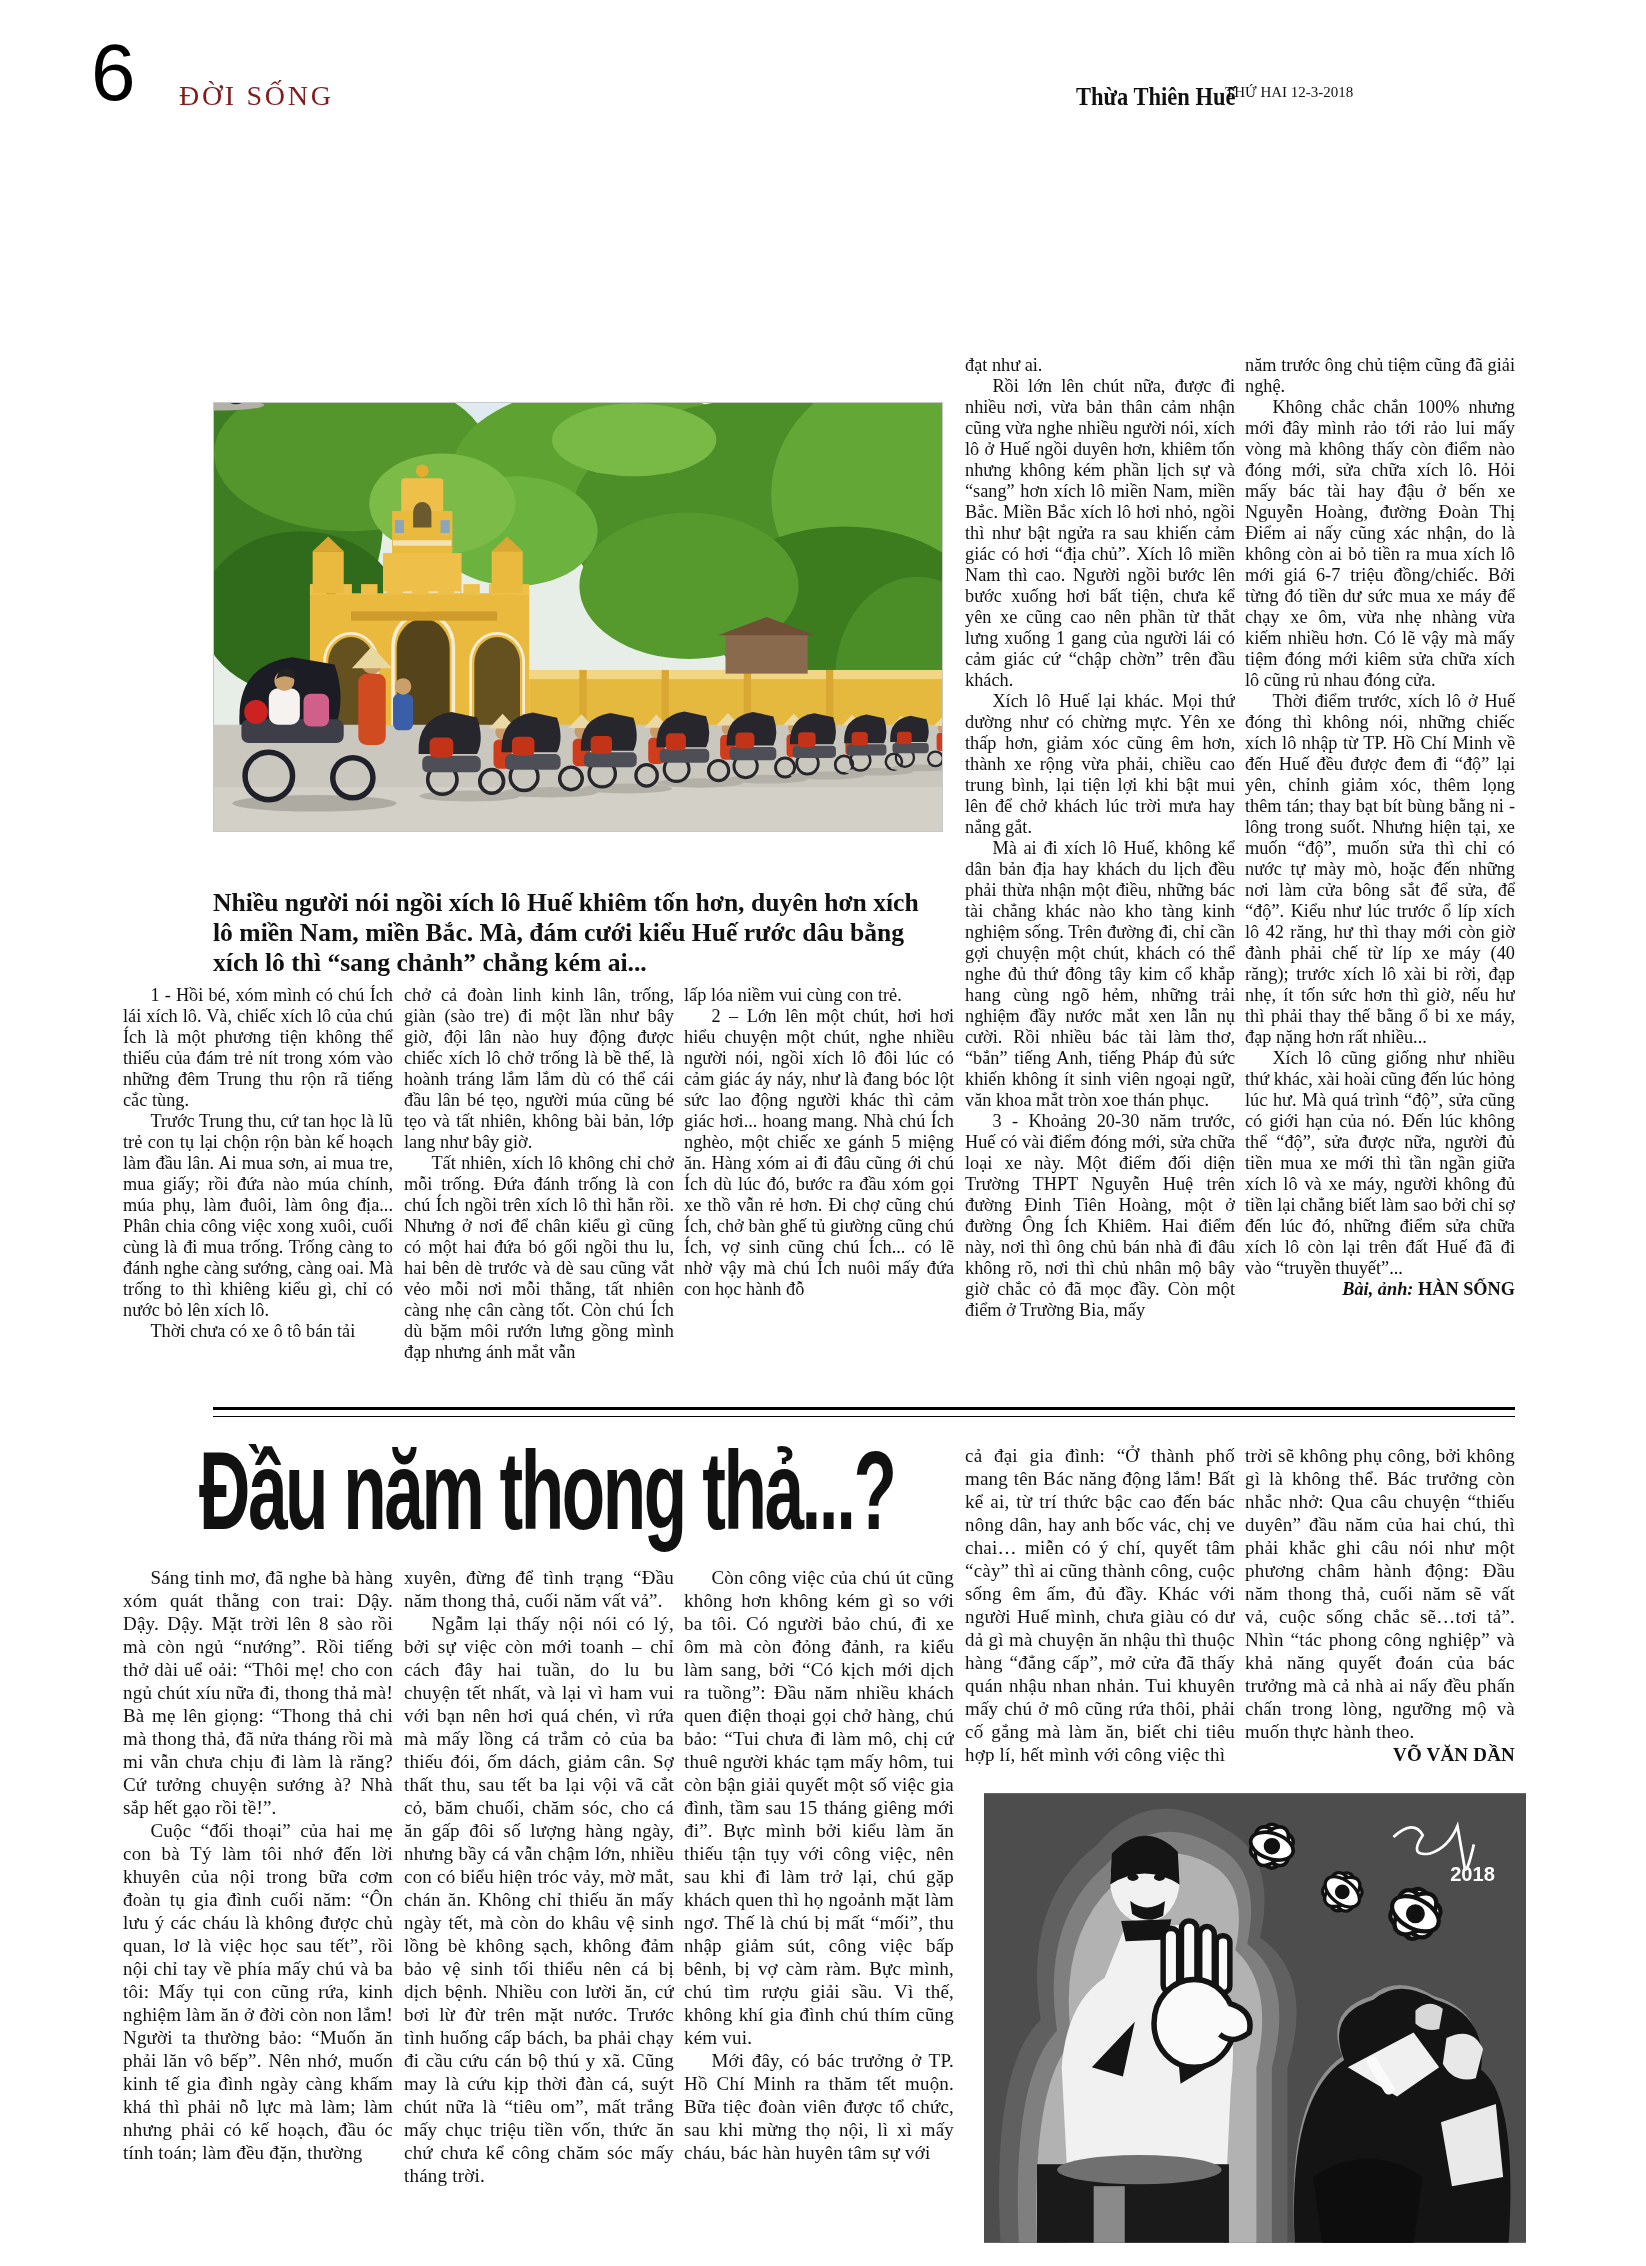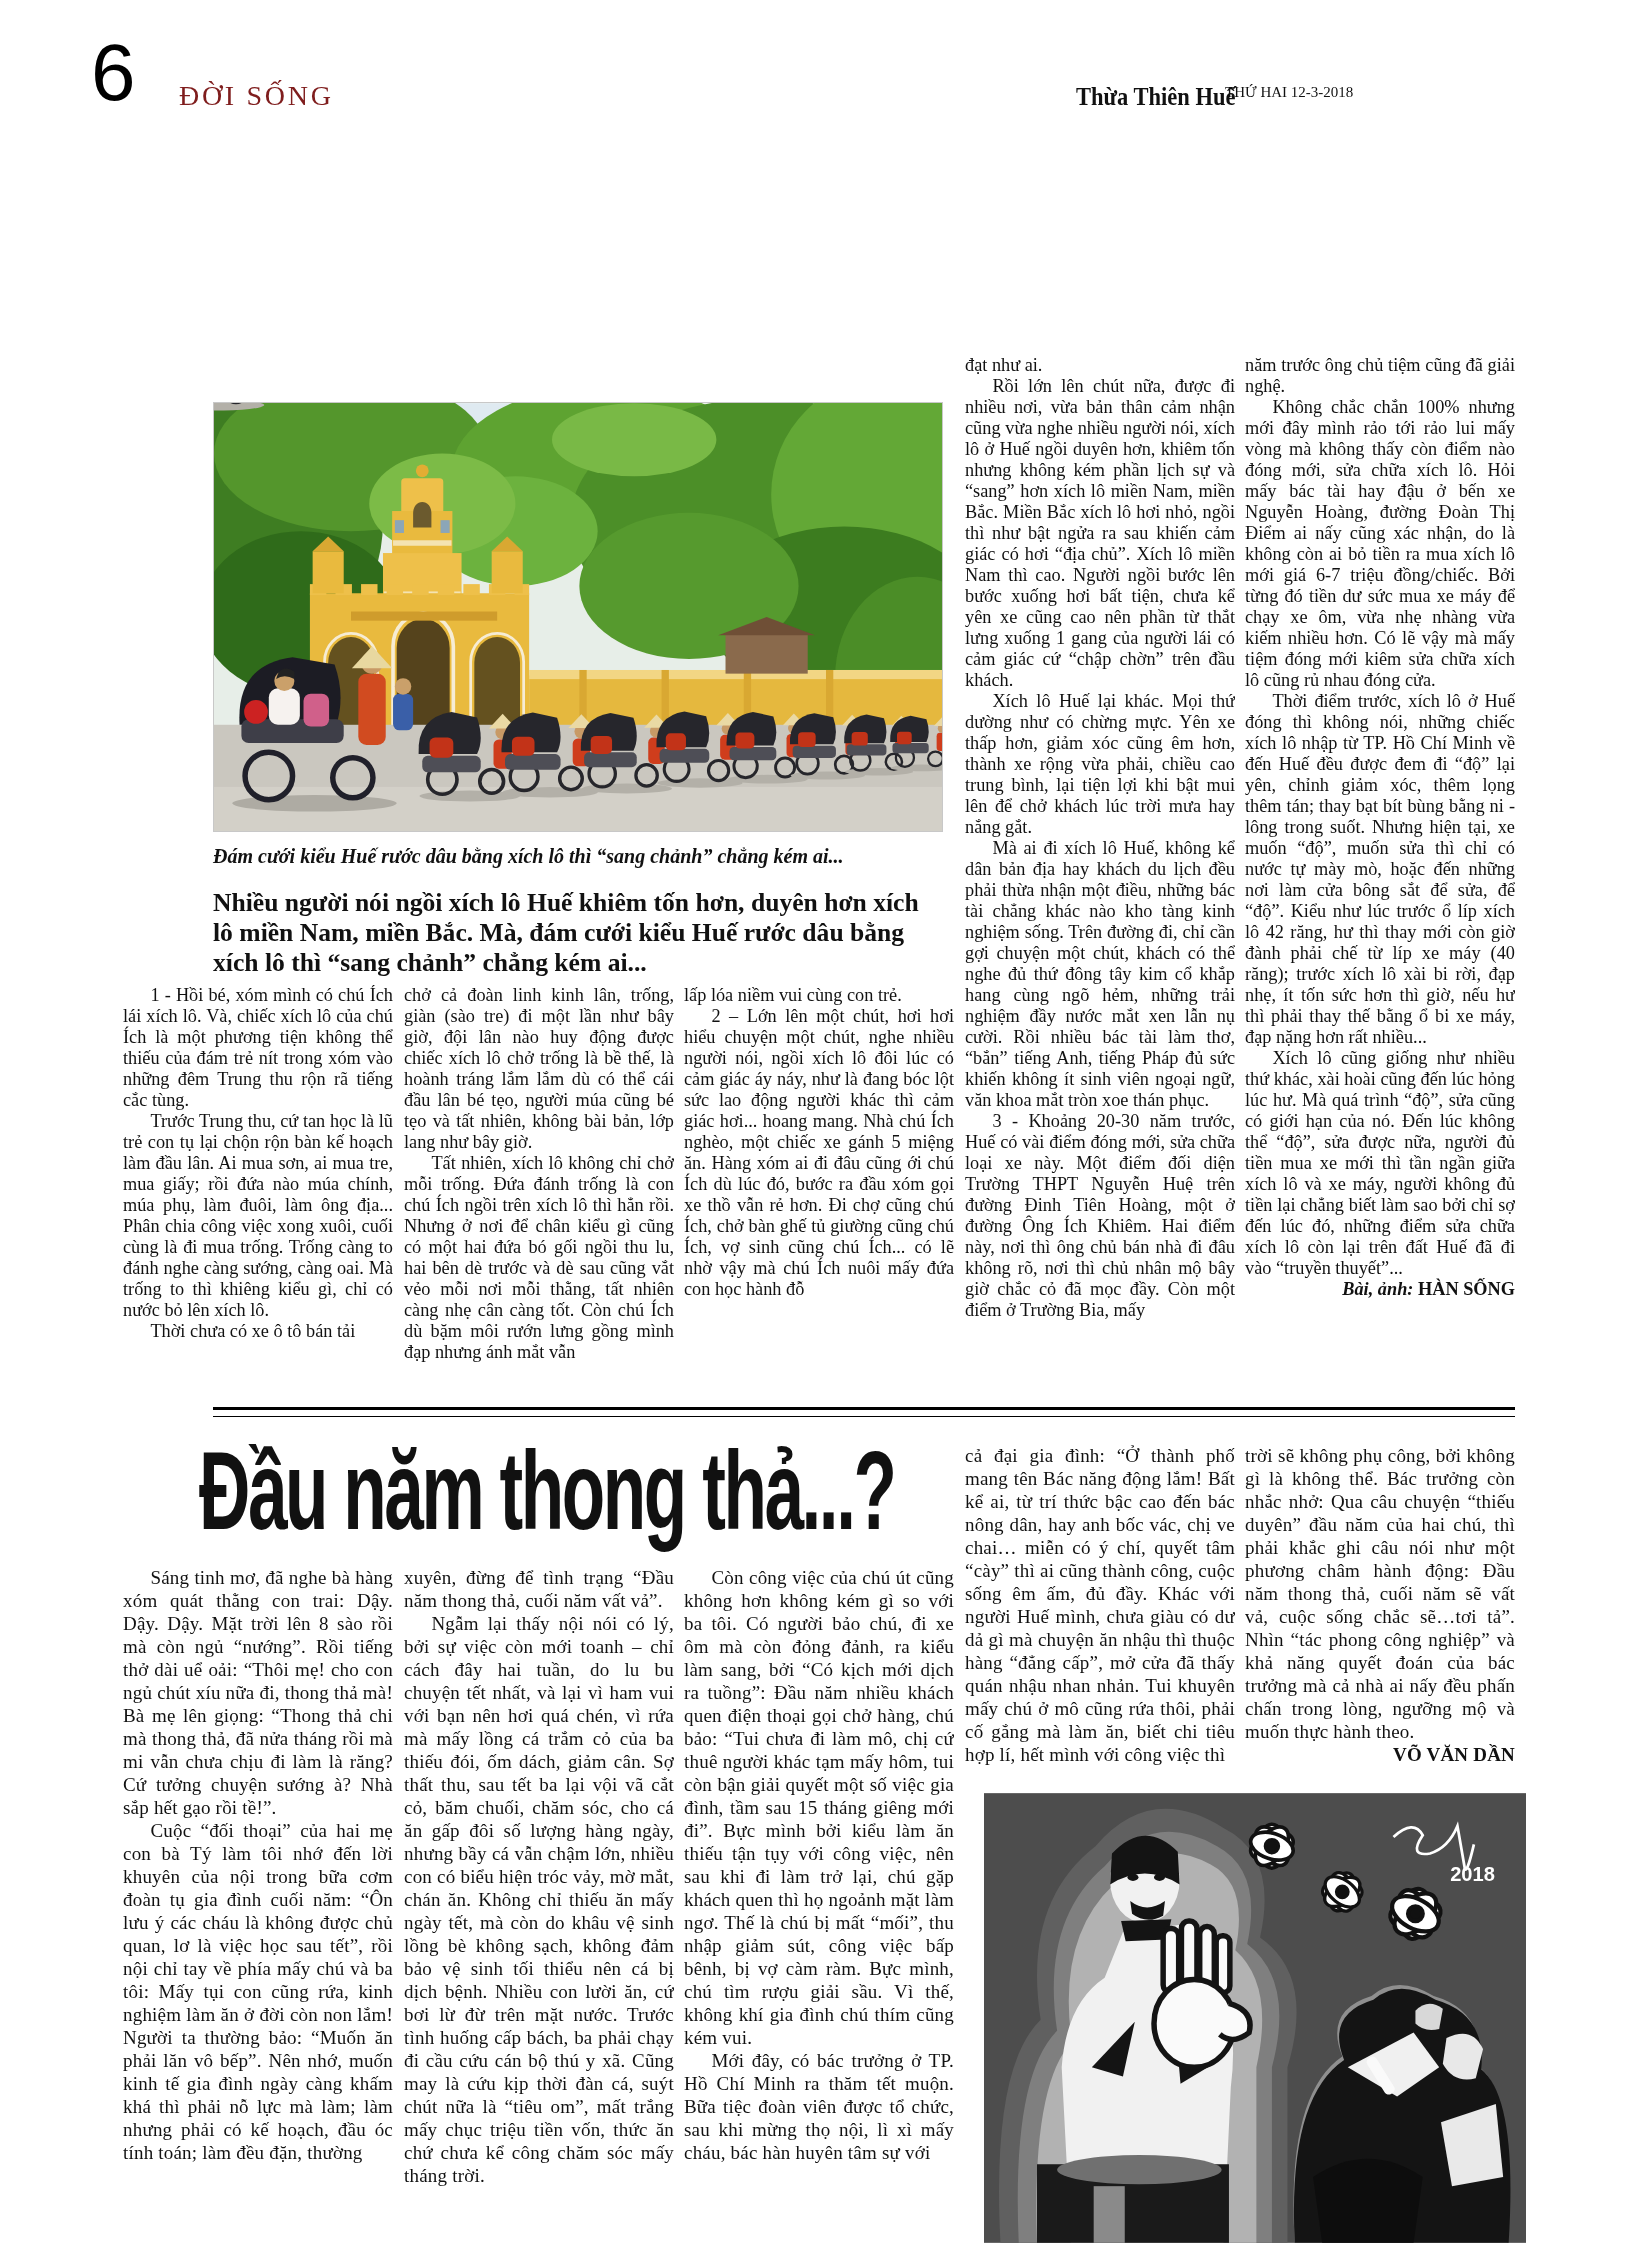"Đám cưới kiểu Huế rước" div.caption { html: <div>Đám cưới kiểu Huế rước dâu bằng xích lô thì “sang chảnh” chẳng kém ai...</div> -> none }
